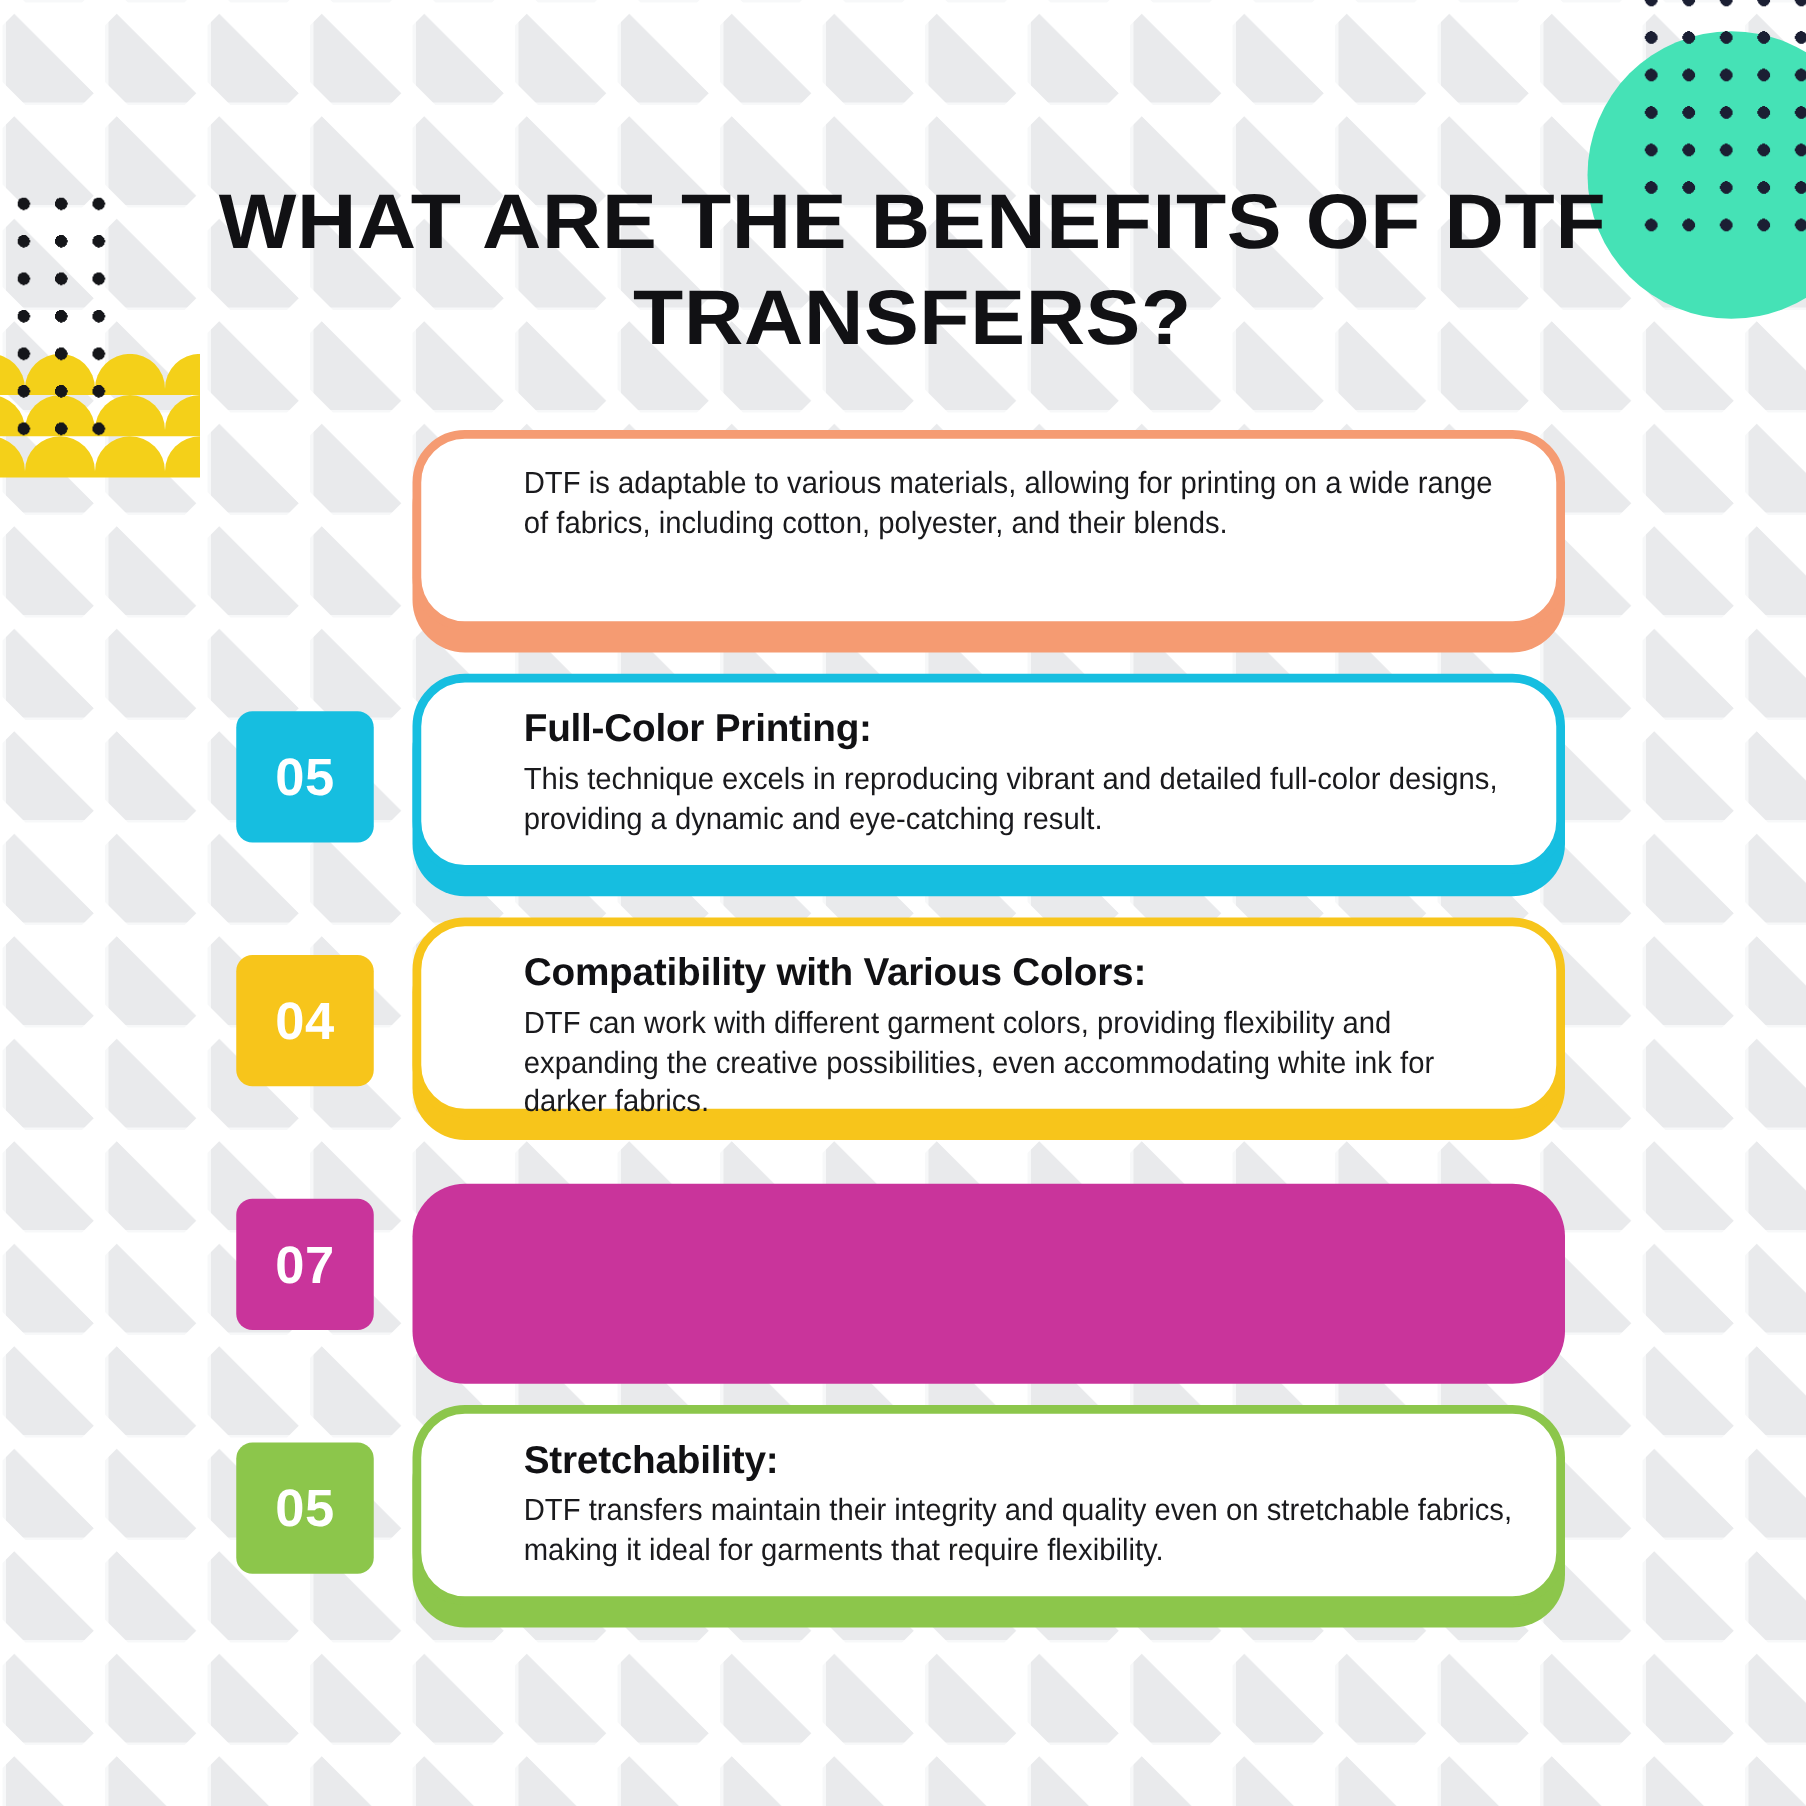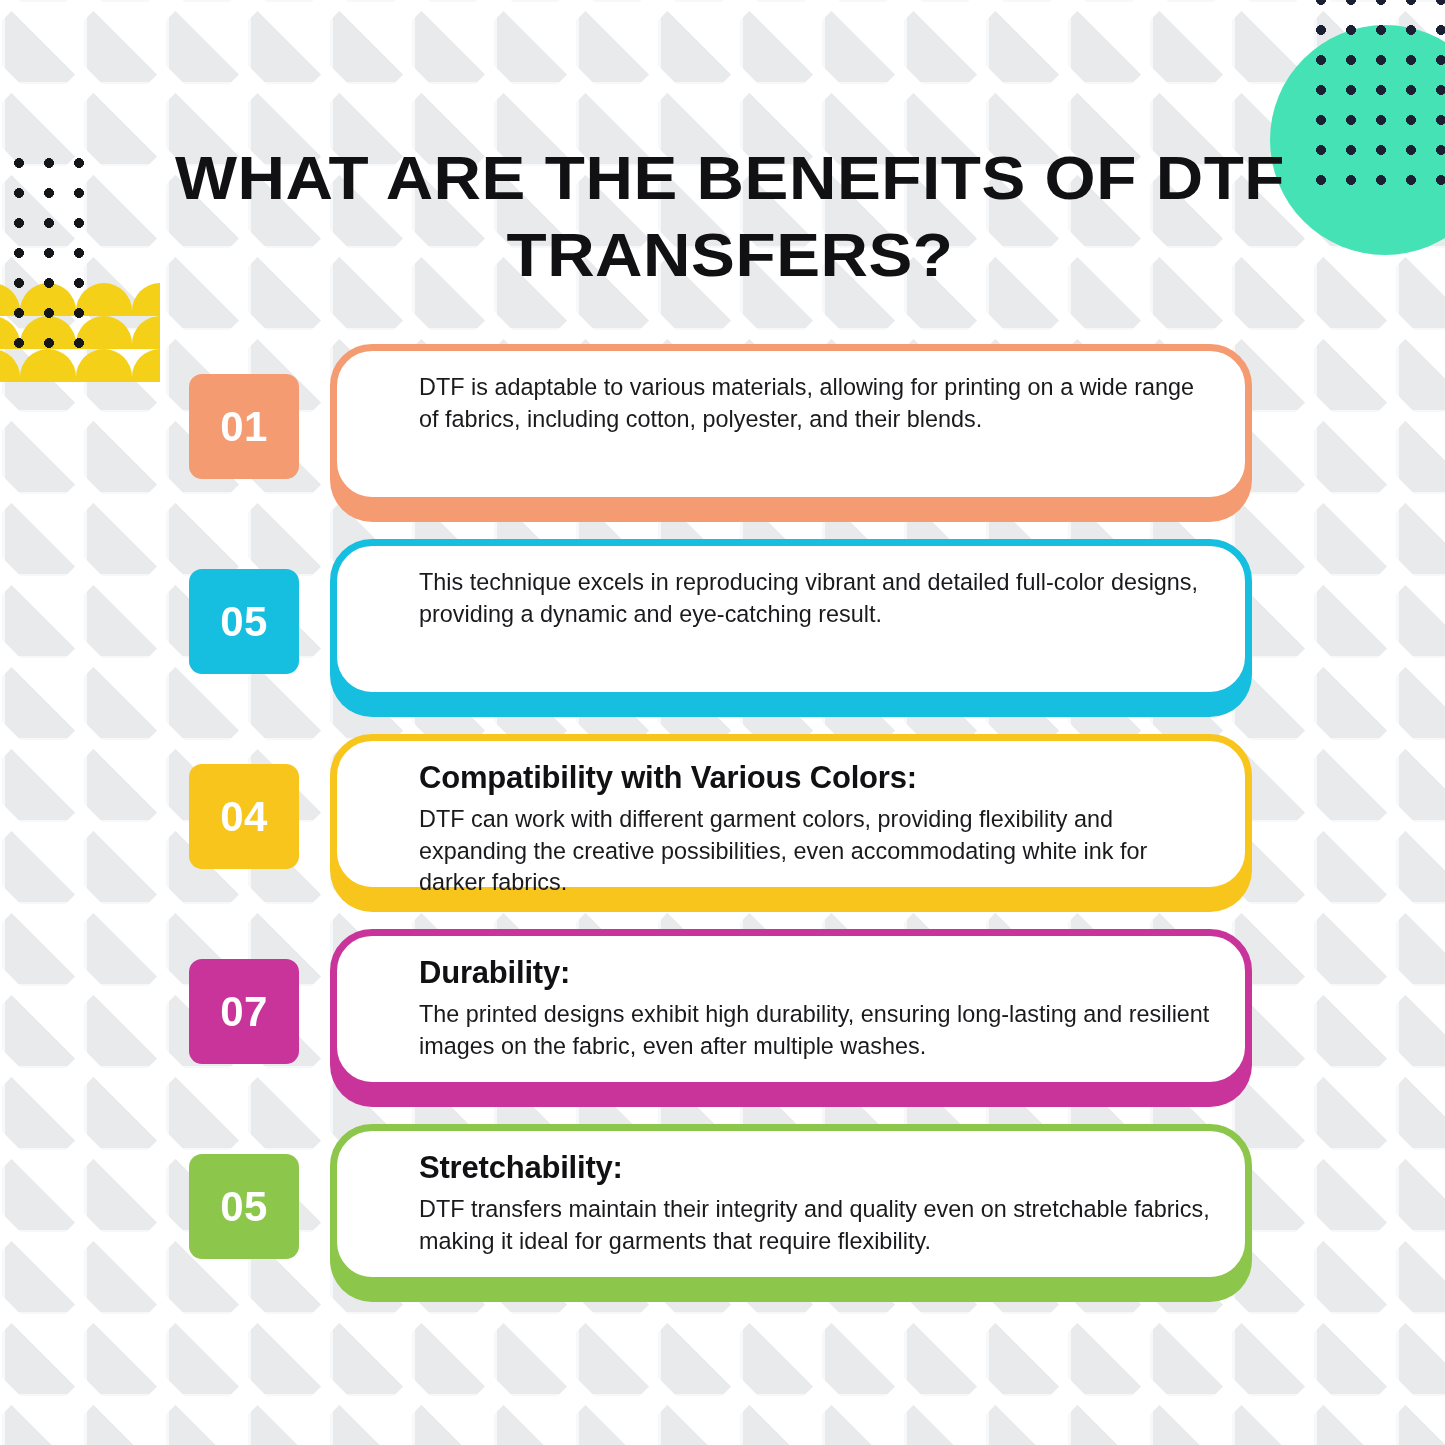"01" div.badge { html: <div> <span>01</span> </div> -> none }
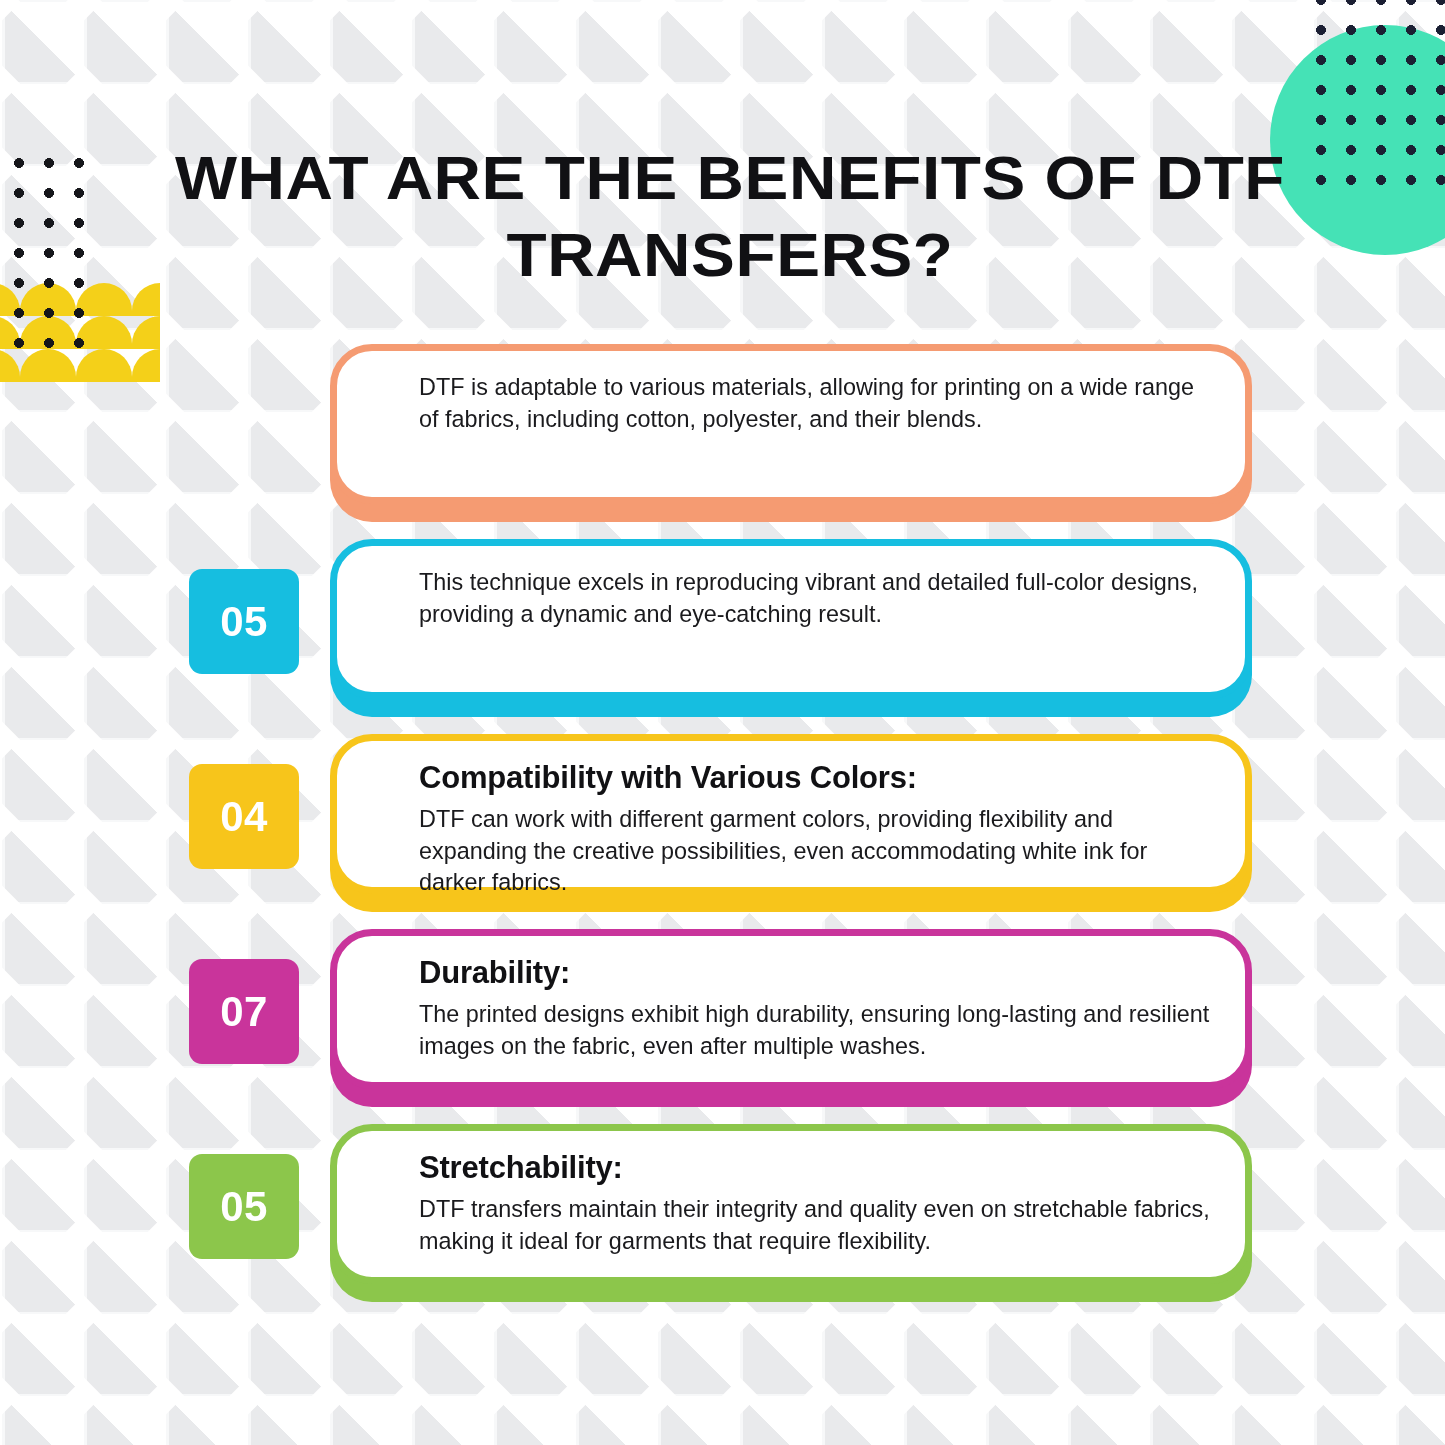"Full-Color Printing:" div.card-heading { html: none -> <div>Full-Color Printing:</div> }
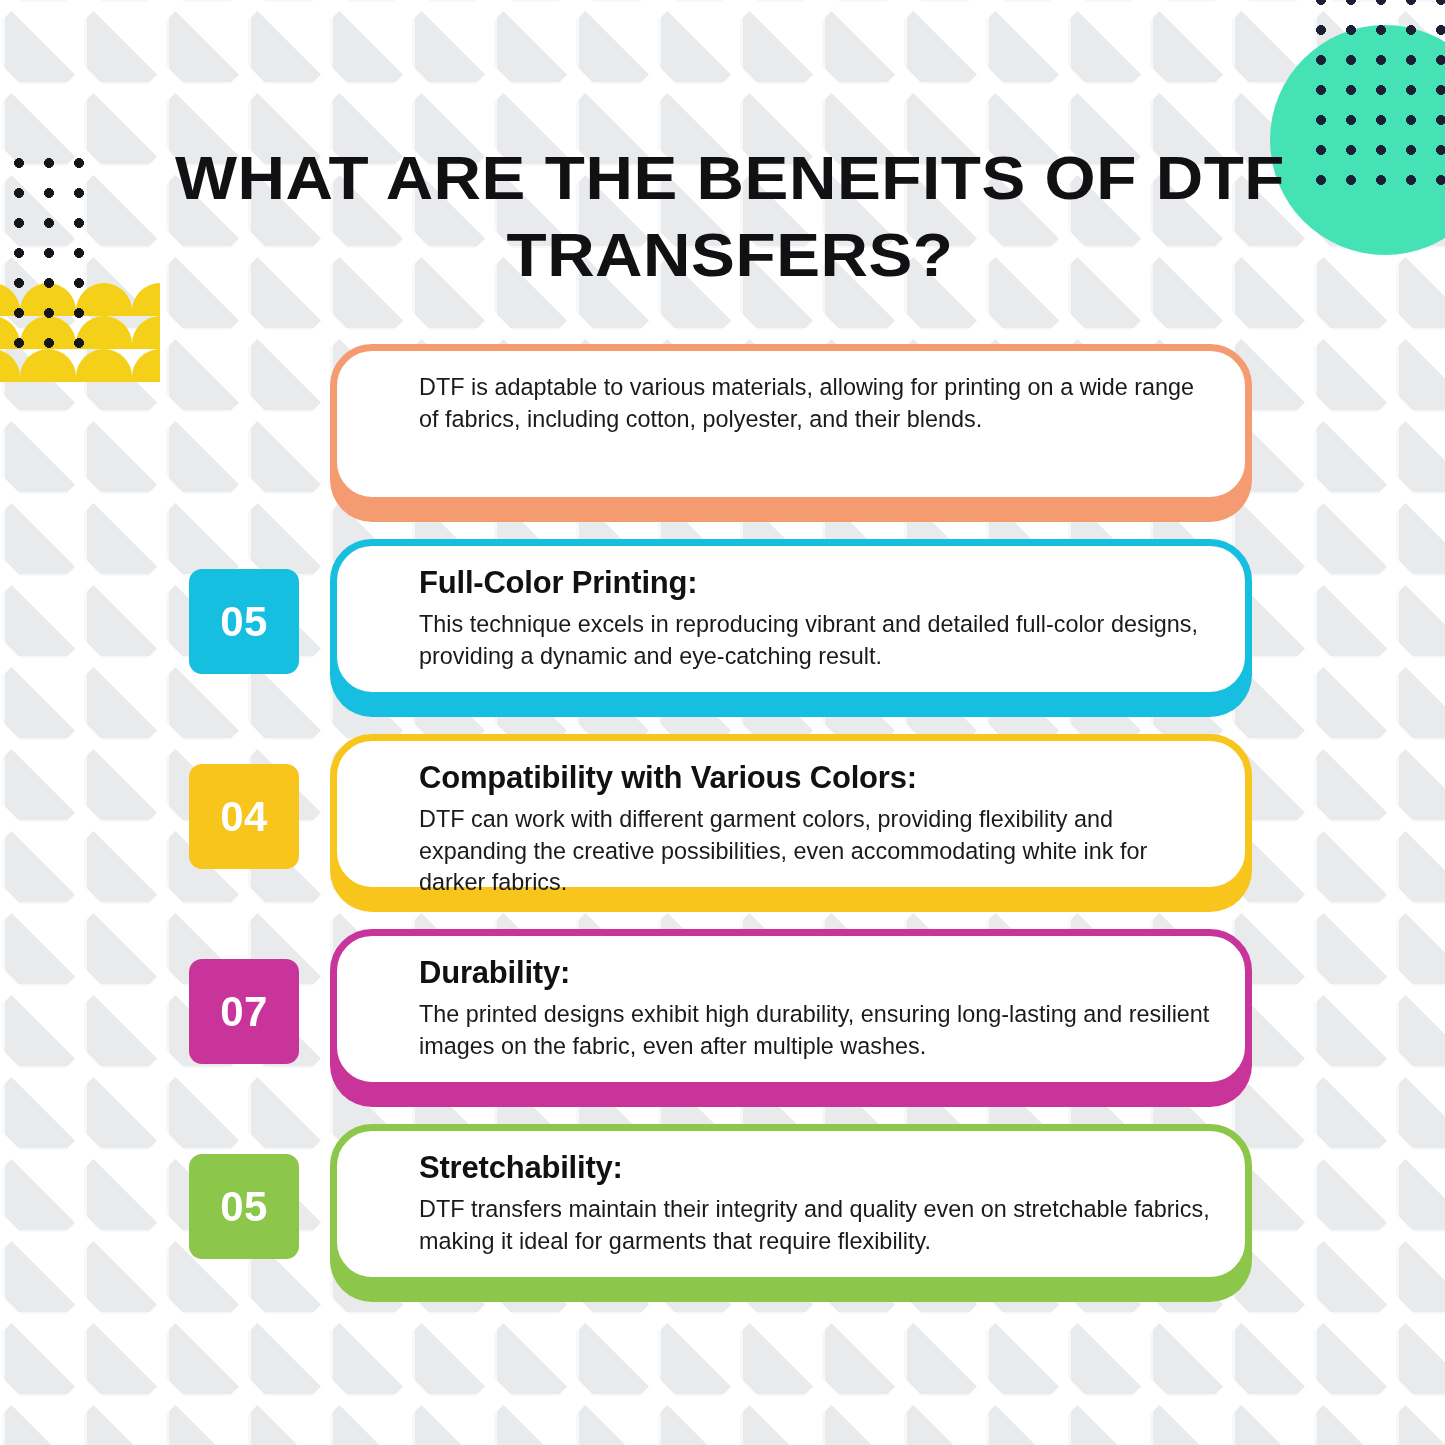"Durability:" div.card-body { html: <div> <div>Durability:</div> <div>The printed designs exhibit high durability, ensuring long-lasting and resilient images on the fabric, even after multiple washes.</div> </div> -> none }
